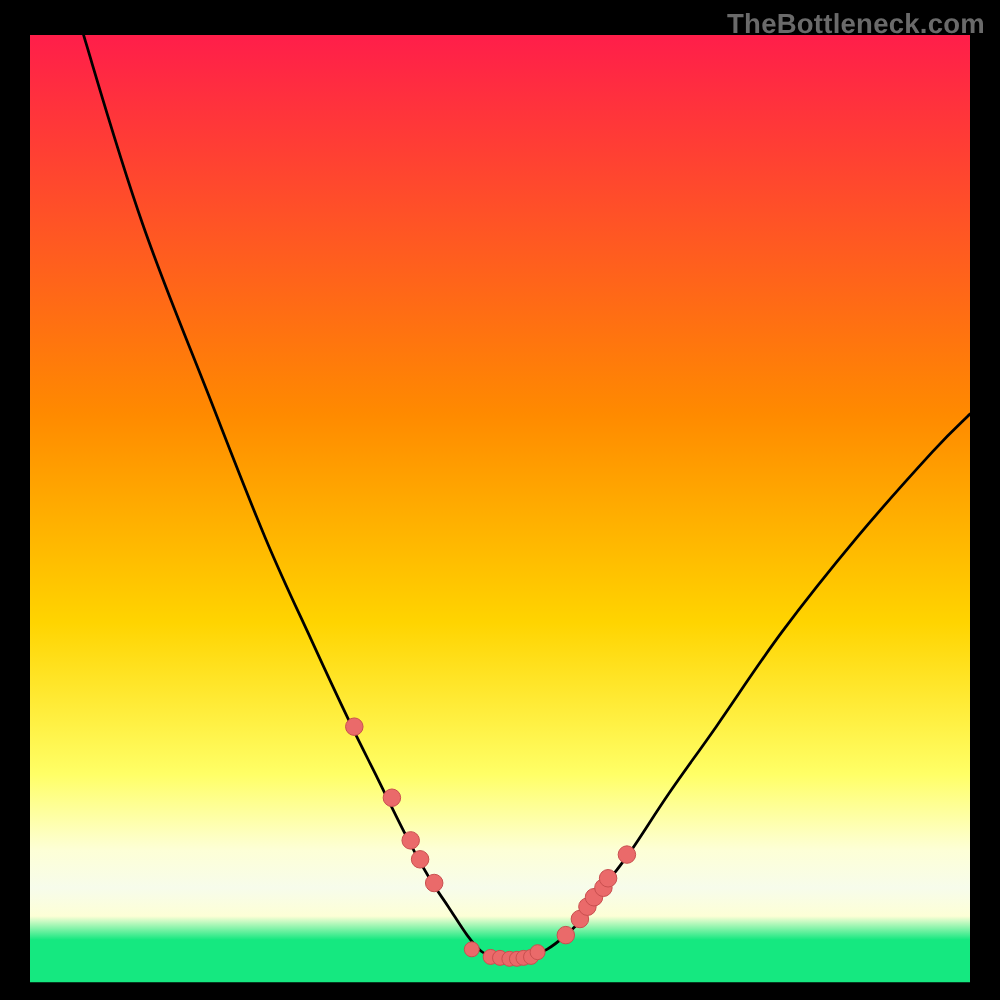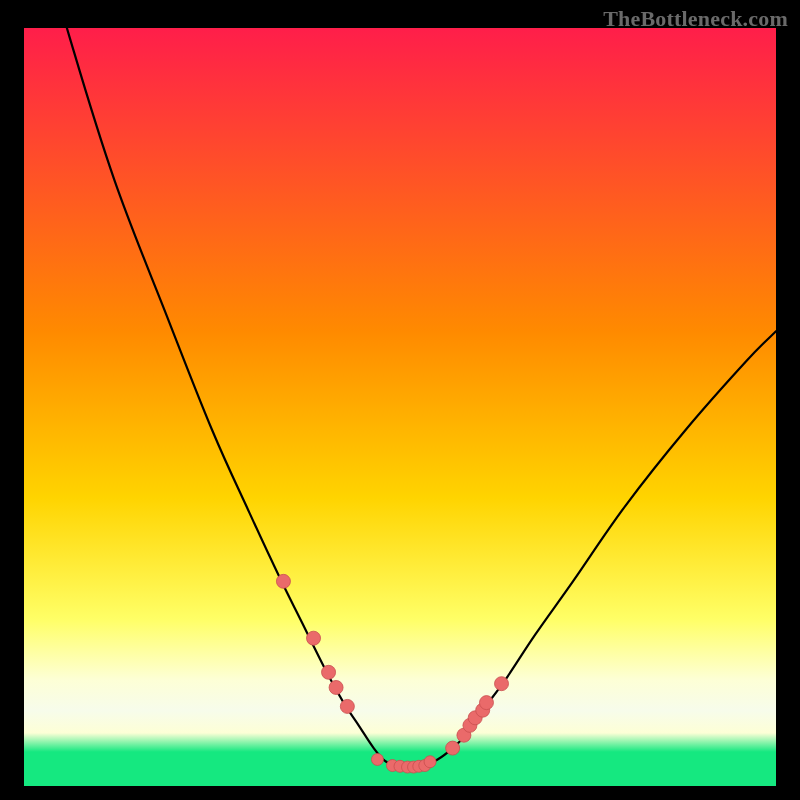"TheBottleneck.com" .watermark { font-family: Liberation Serif, serif -> Liberation Sans, sans-serif }
